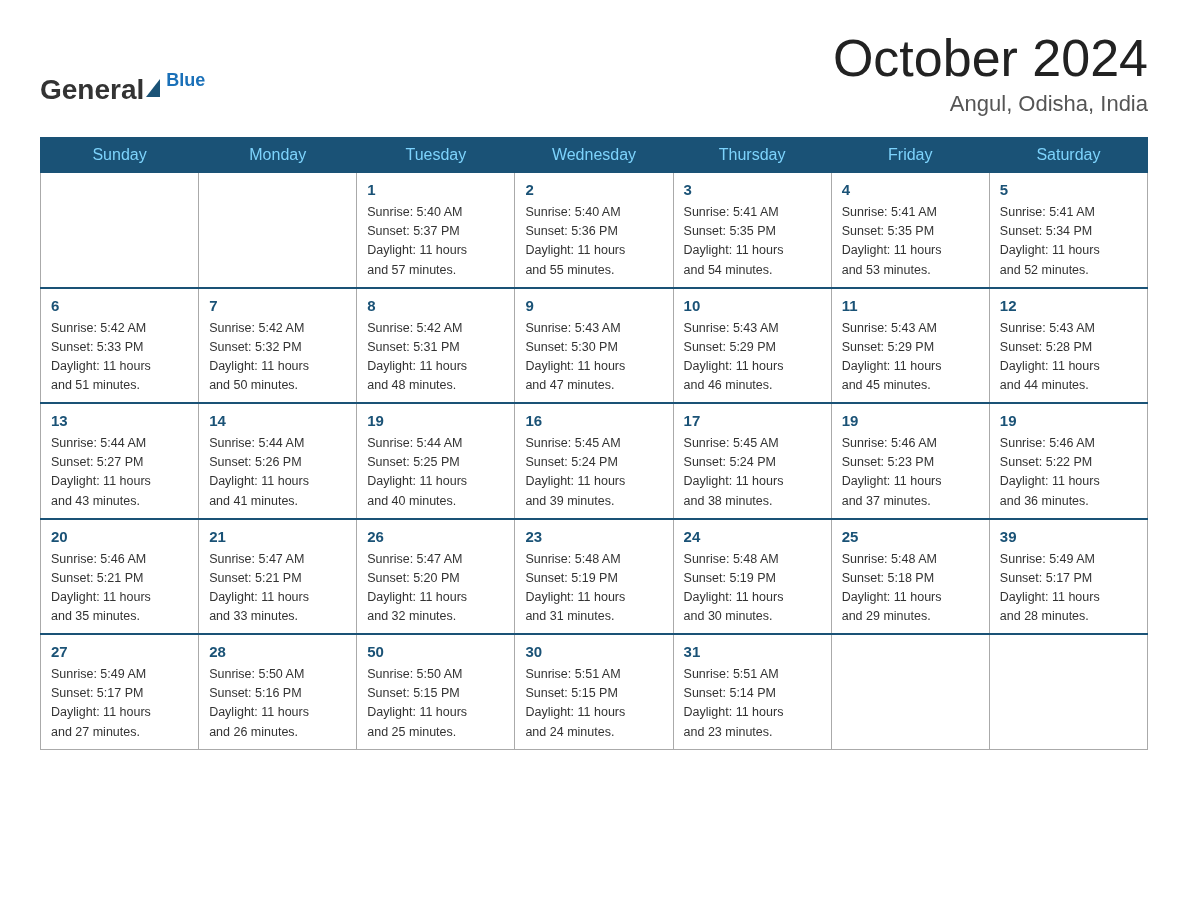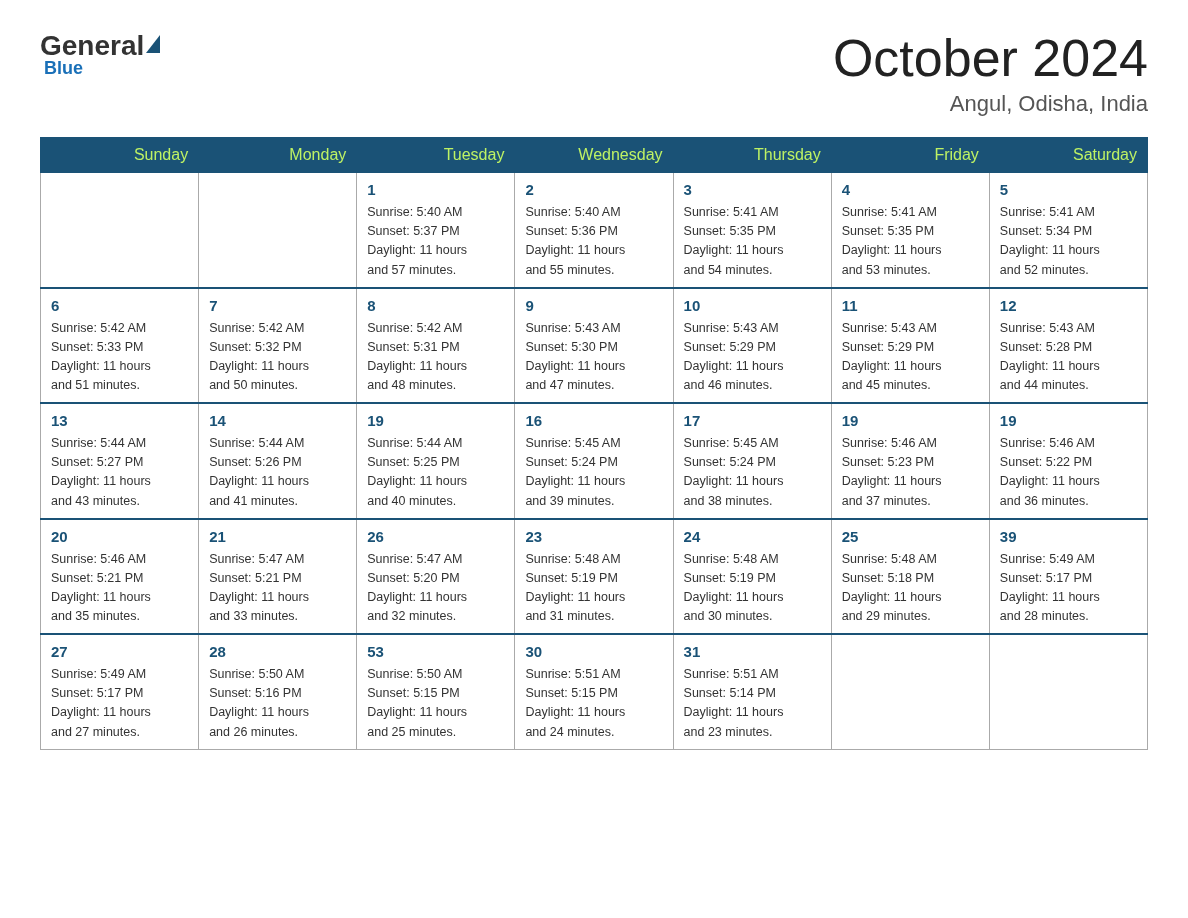"General" .logo-area { flex-direction: column -> row; margin-top: none -> 44px }
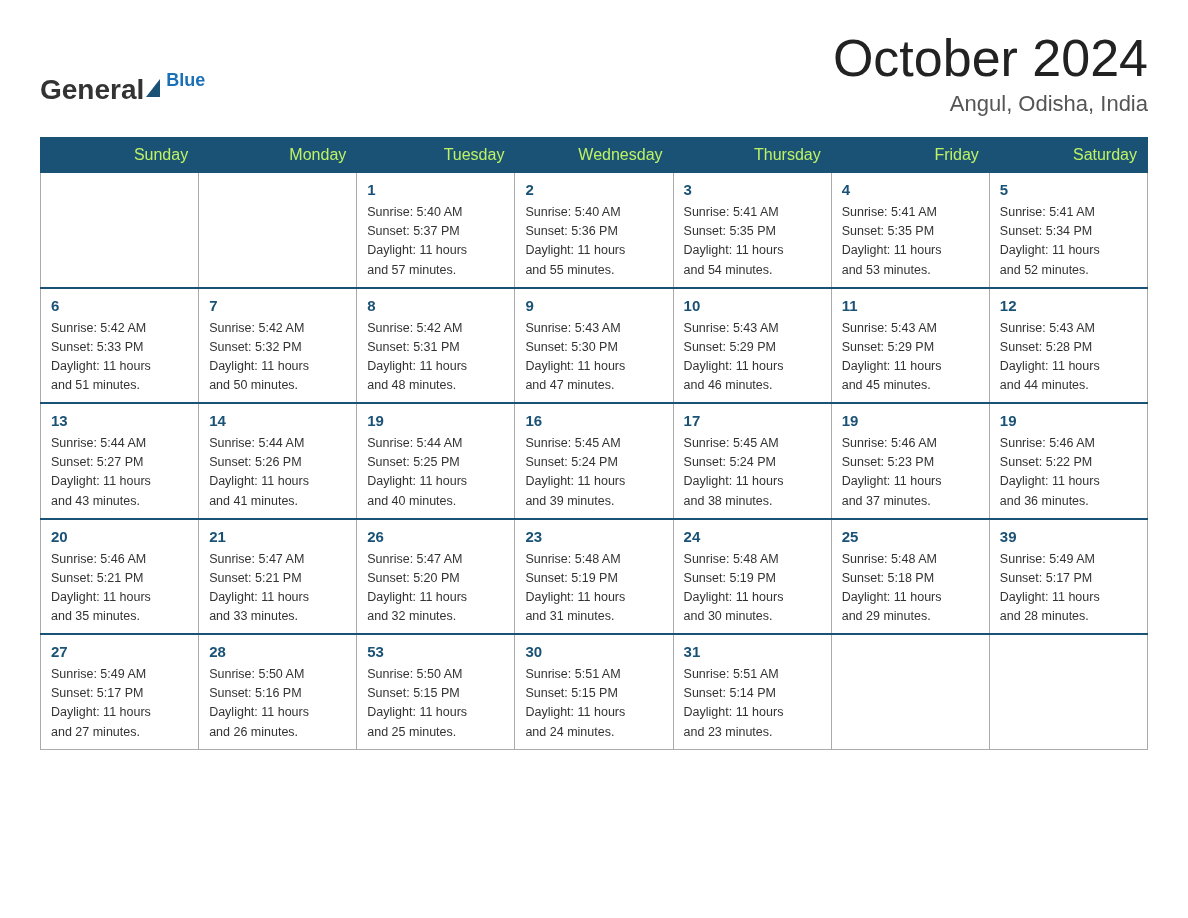"Sunday" .calendar-table th { color: #bef264 -> #7dd3fc; text-align: right -> center }
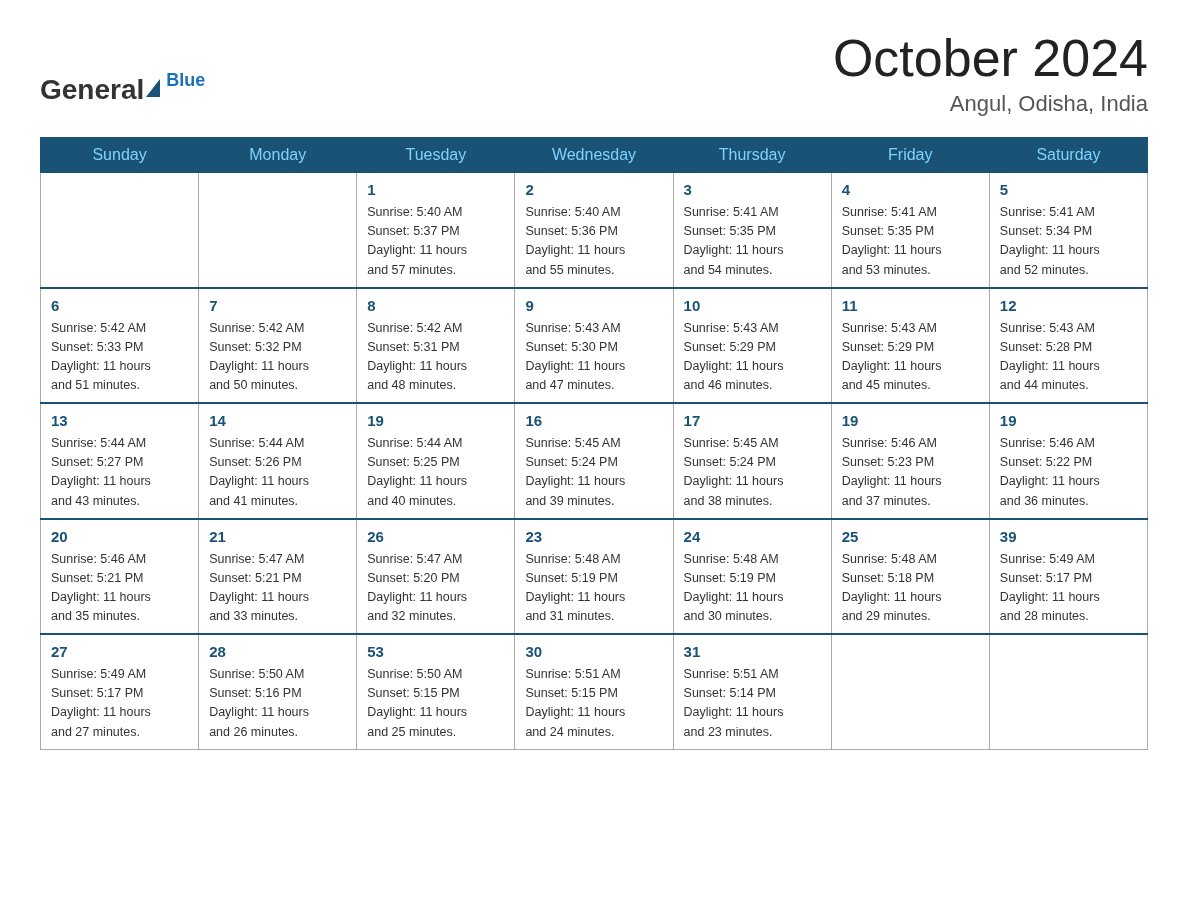"53" span.day-number { text: 53 -> 50 }
